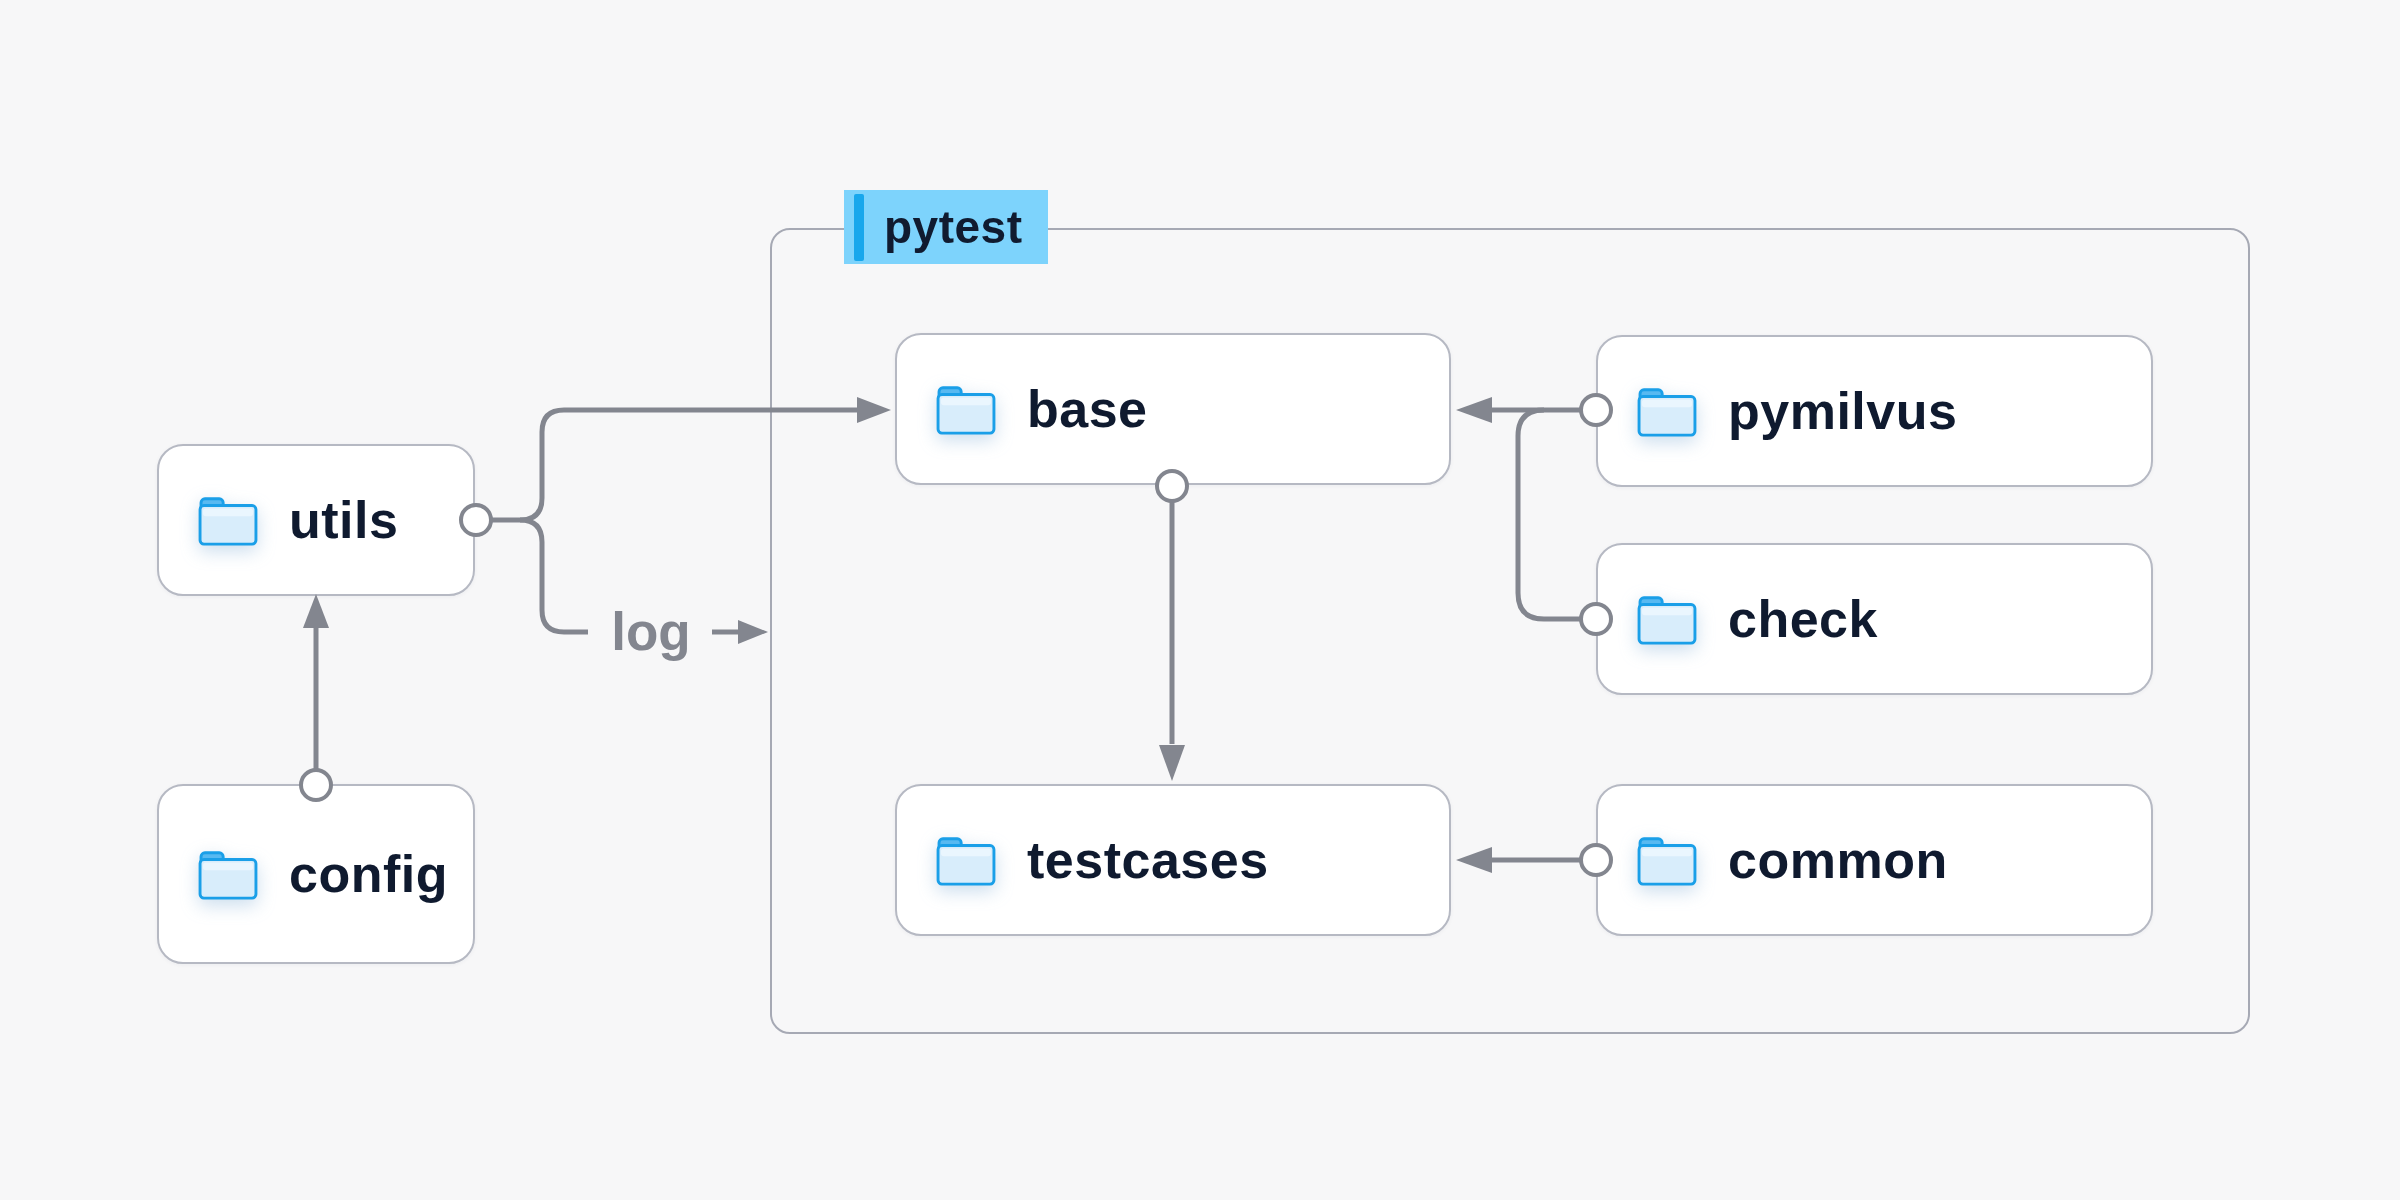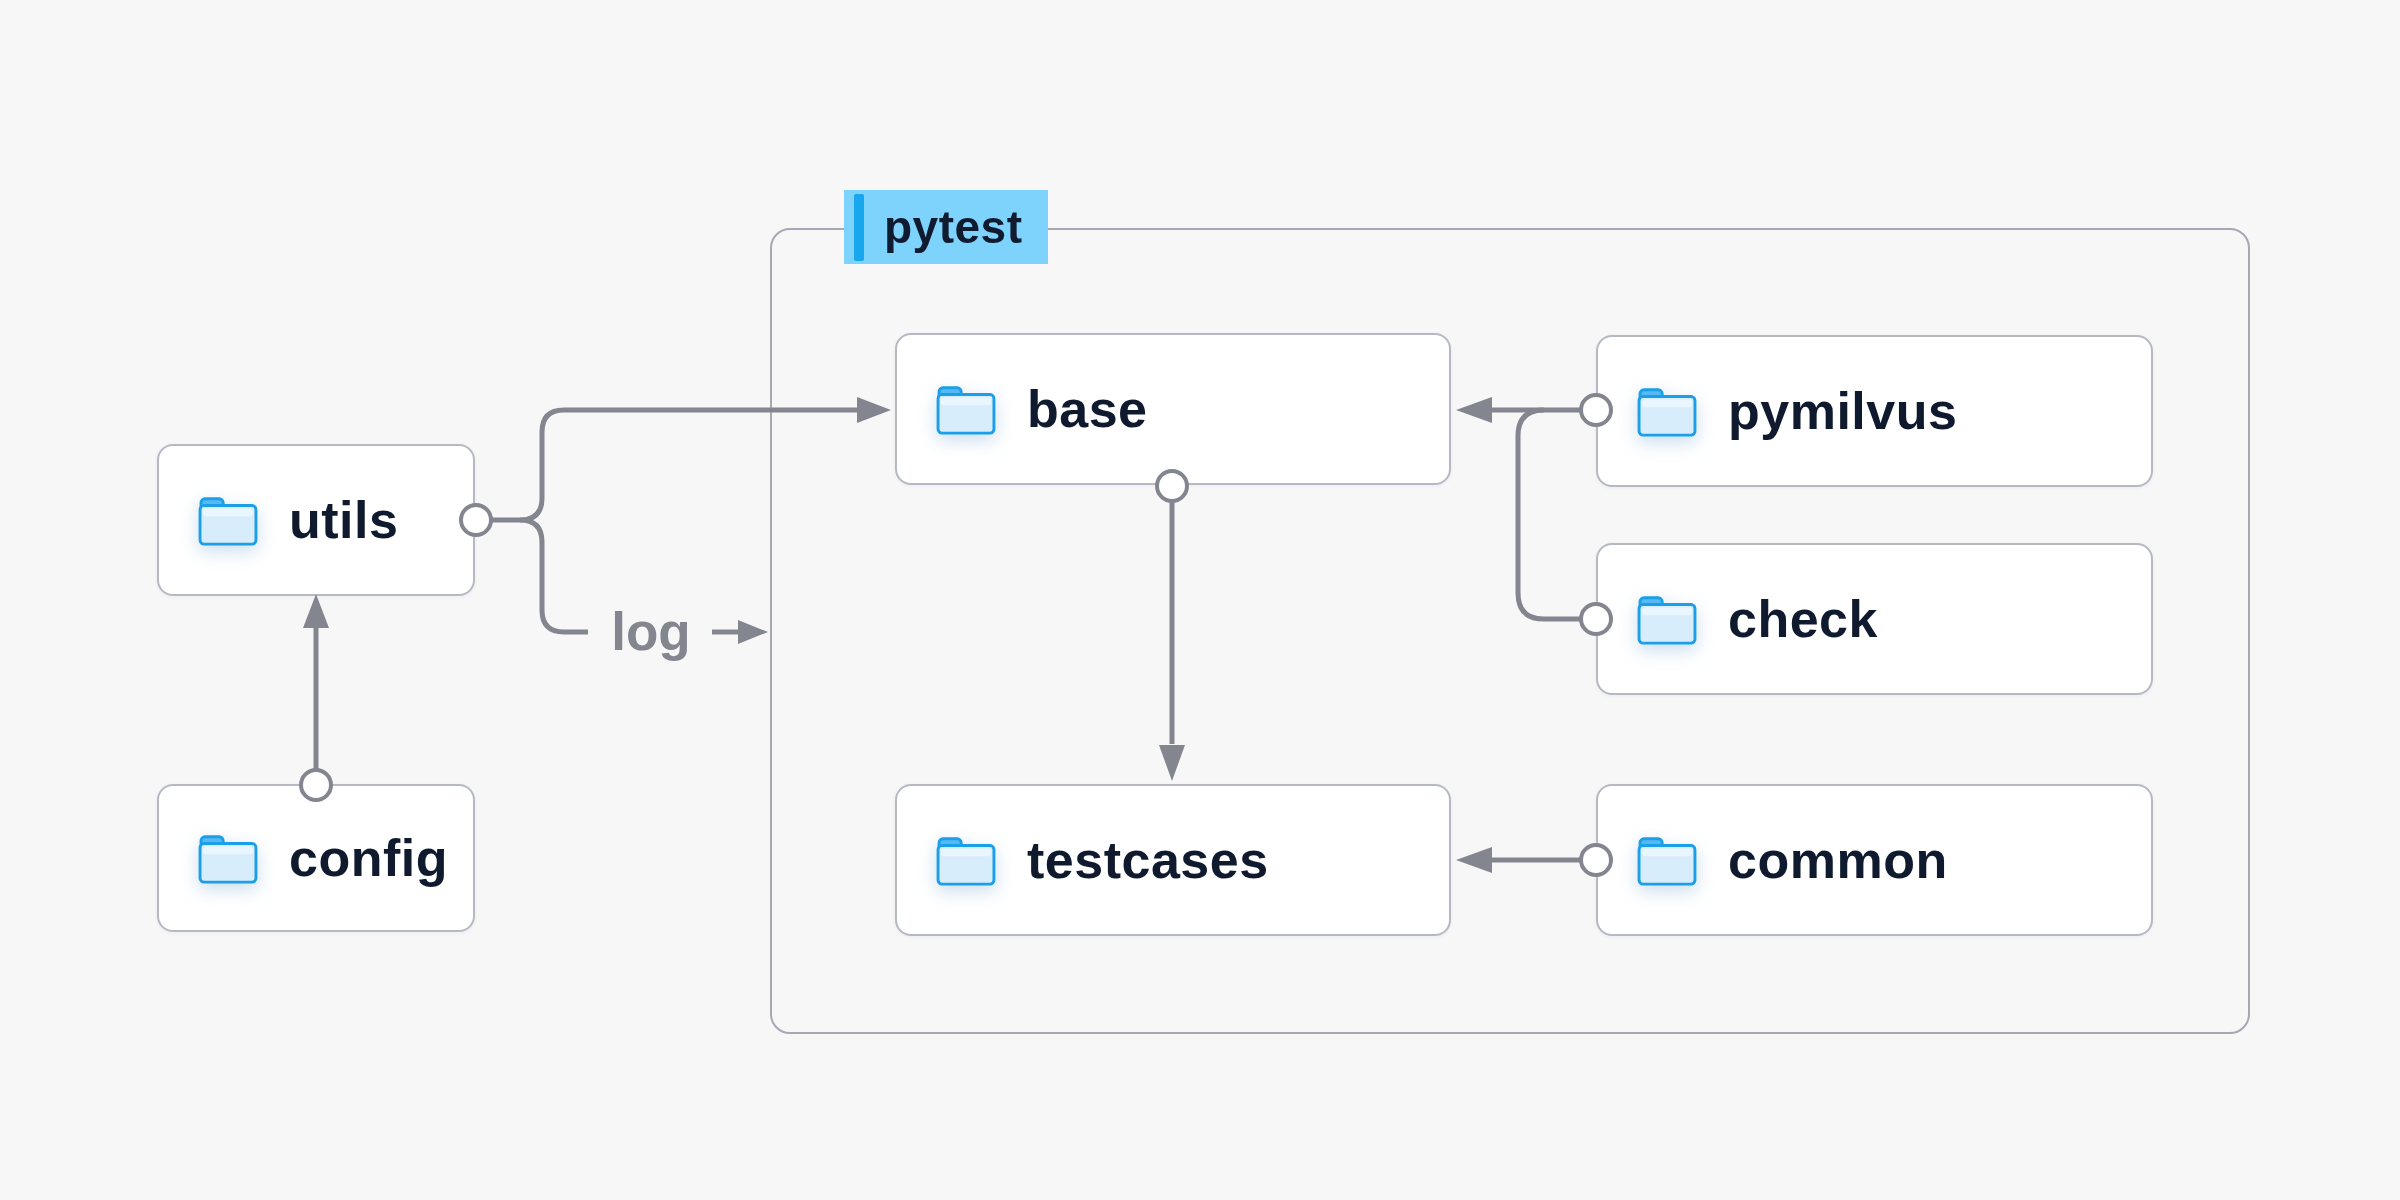"base" .node { border-radius: 16px -> 26px }
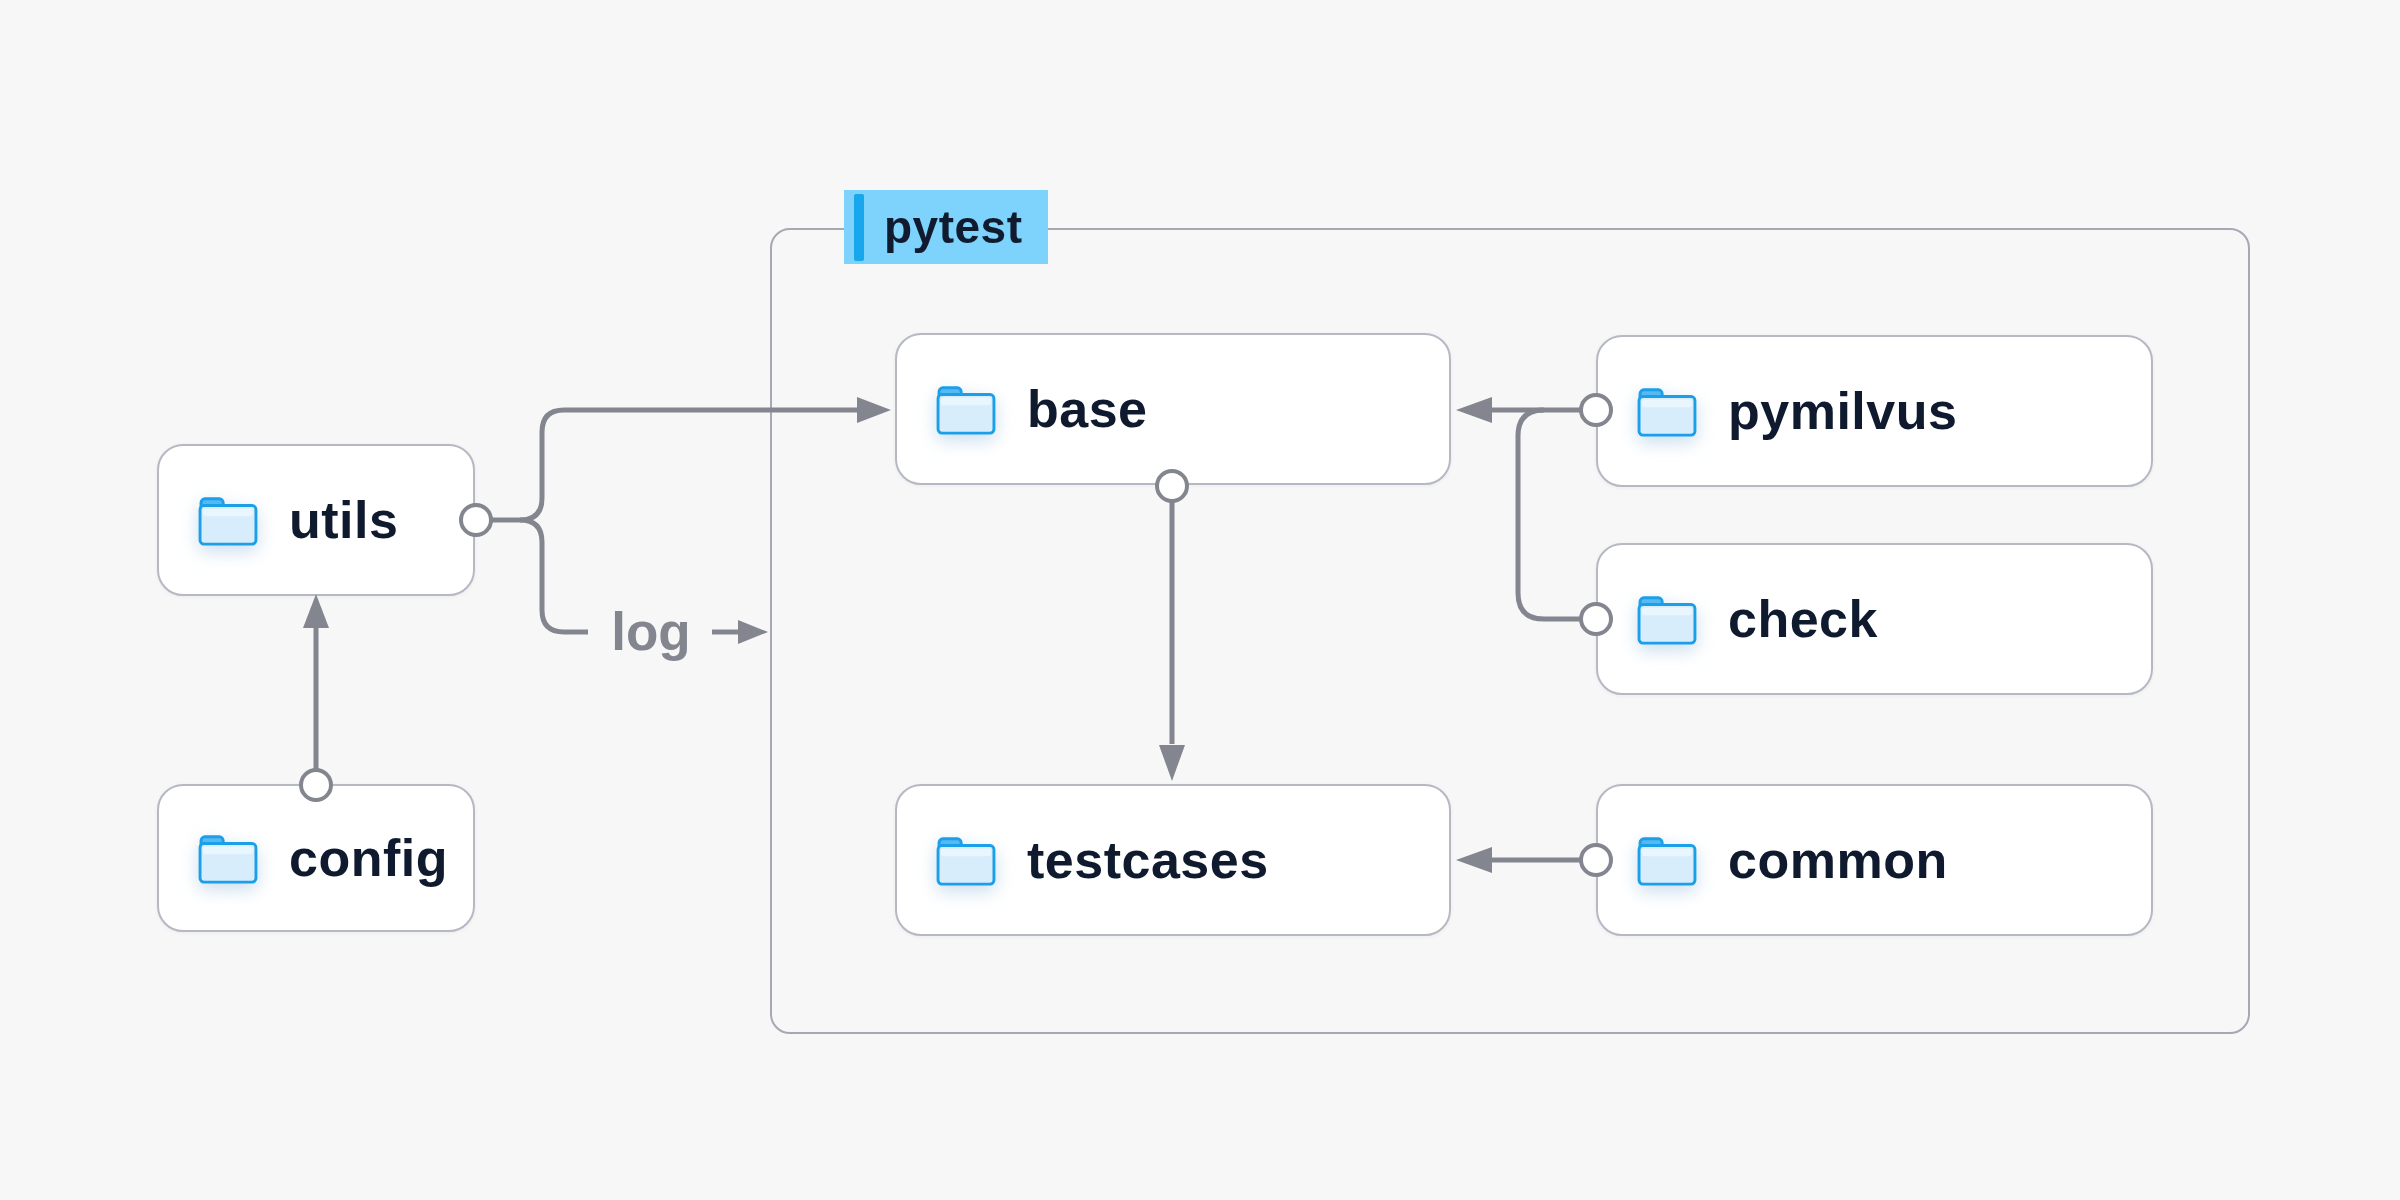"config" #node-config { height: 148px -> 180px }
